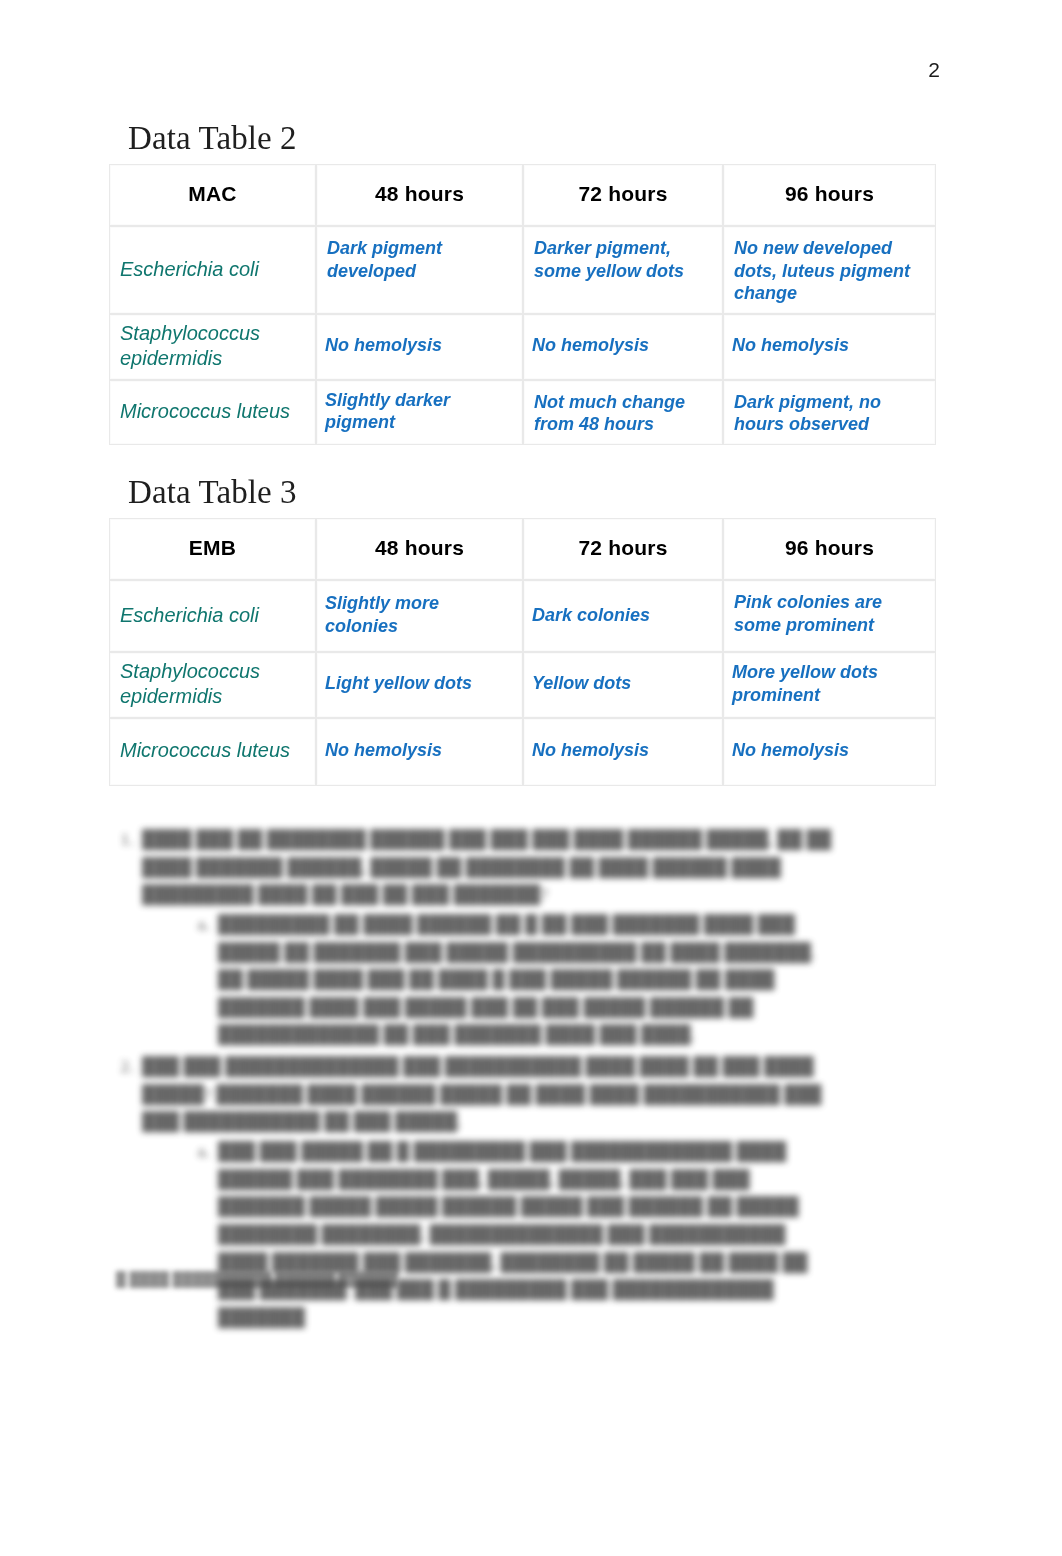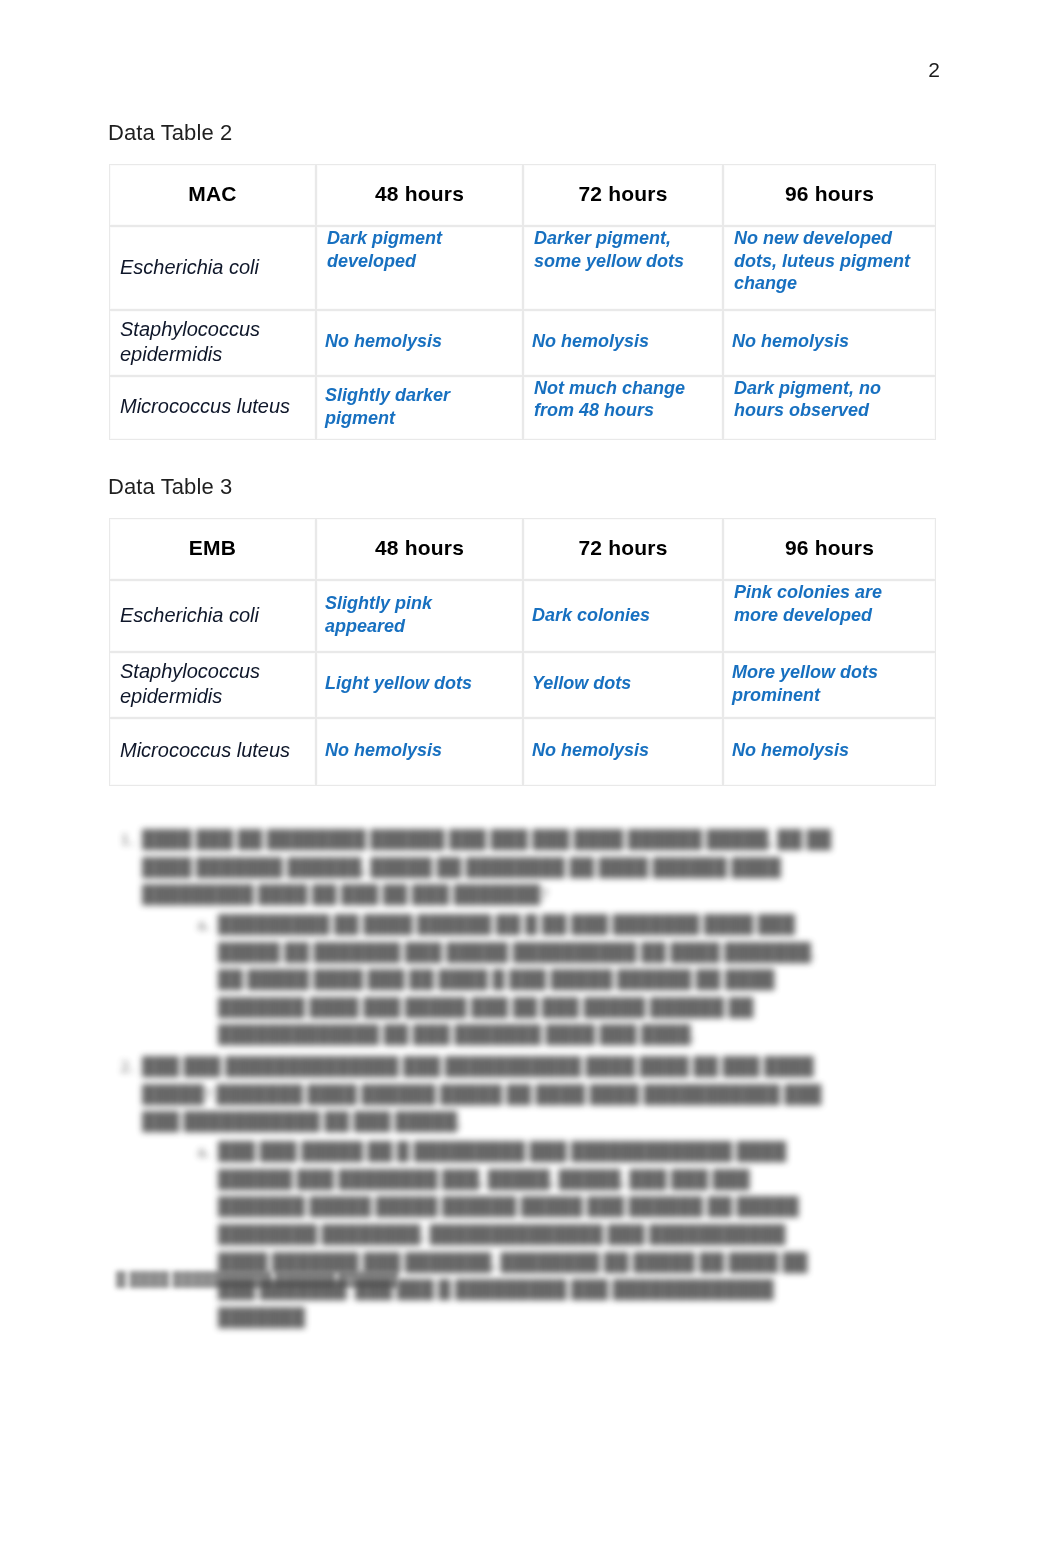"Data Table 2" .table-heading { font-family: Liberation Sans, sans-serif -> Liberation Serif, serif; font-size: 22px -> 33px; left: 108px -> 128px }
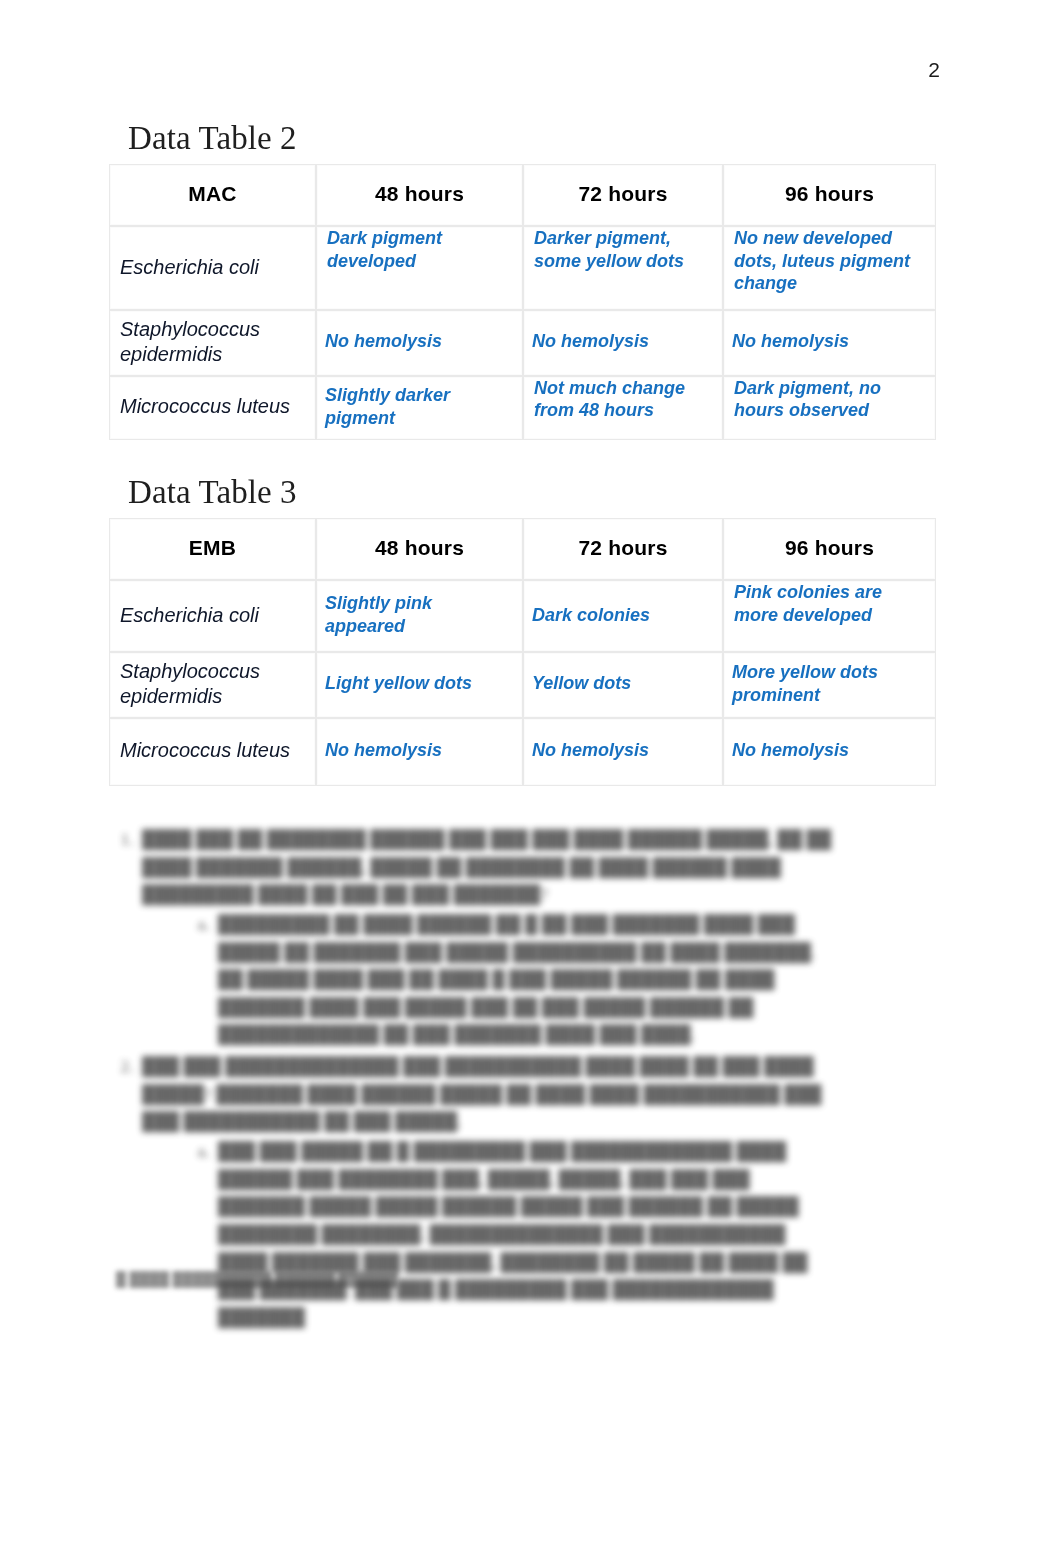"Dark pigment developed" .result-cell.va-top { padding-top: 0 -> 10px }
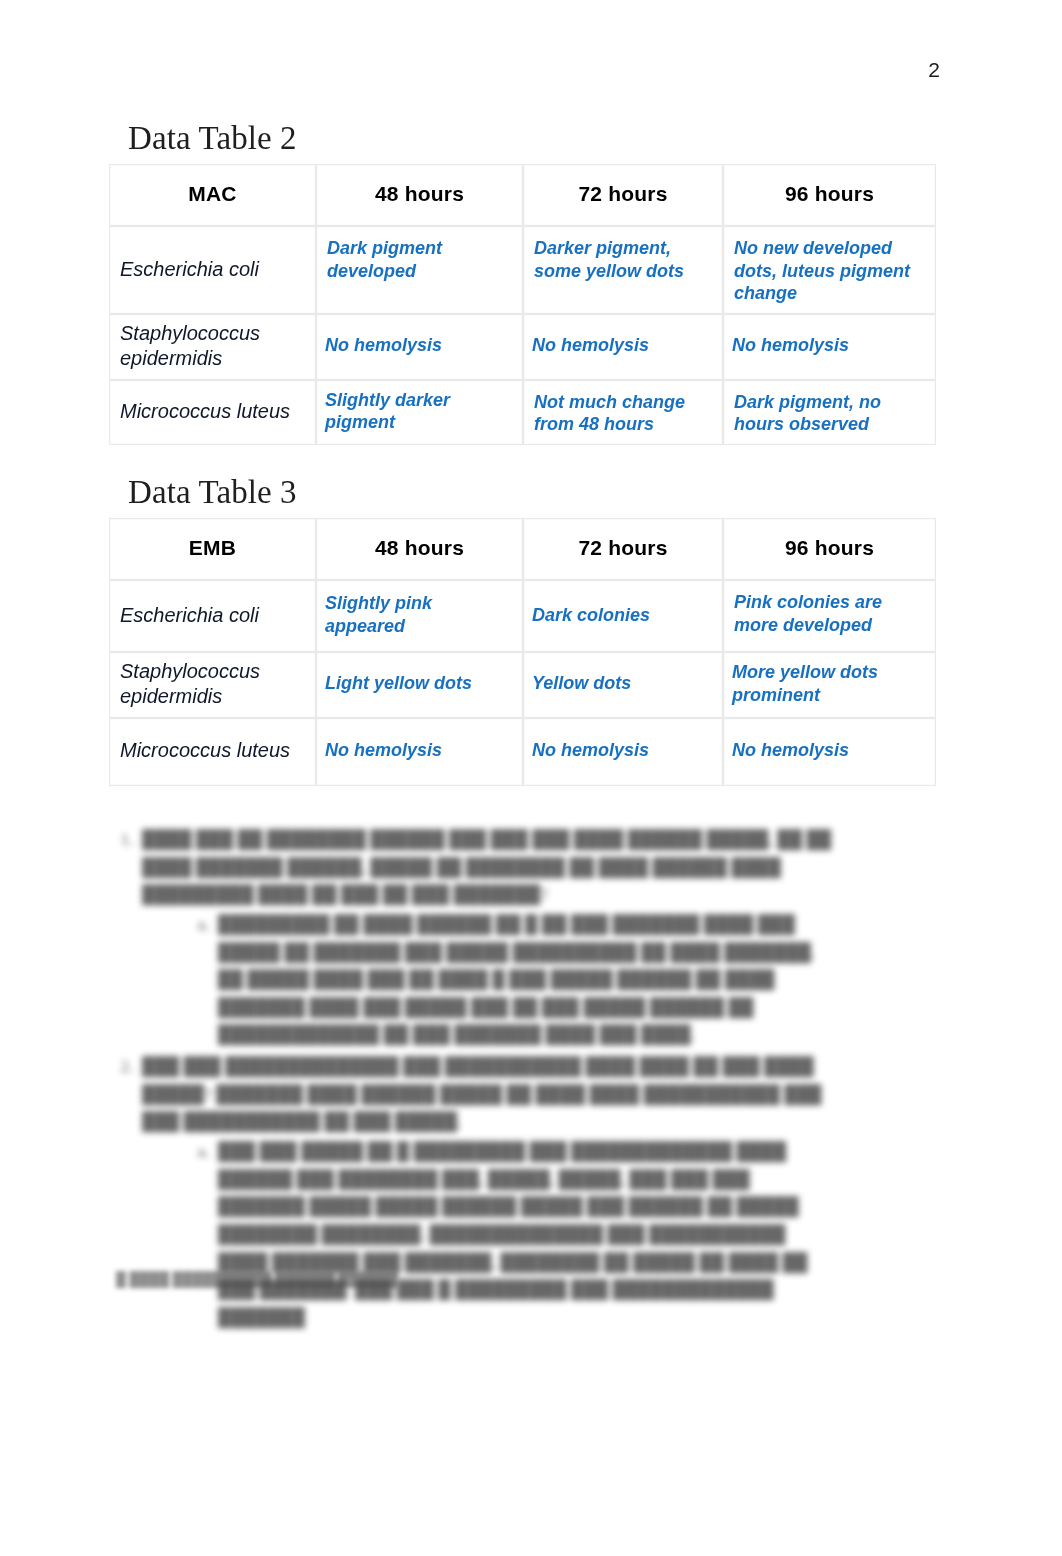"Escherichia coli" .species-cell { color: #0f172a -> #0f766e }
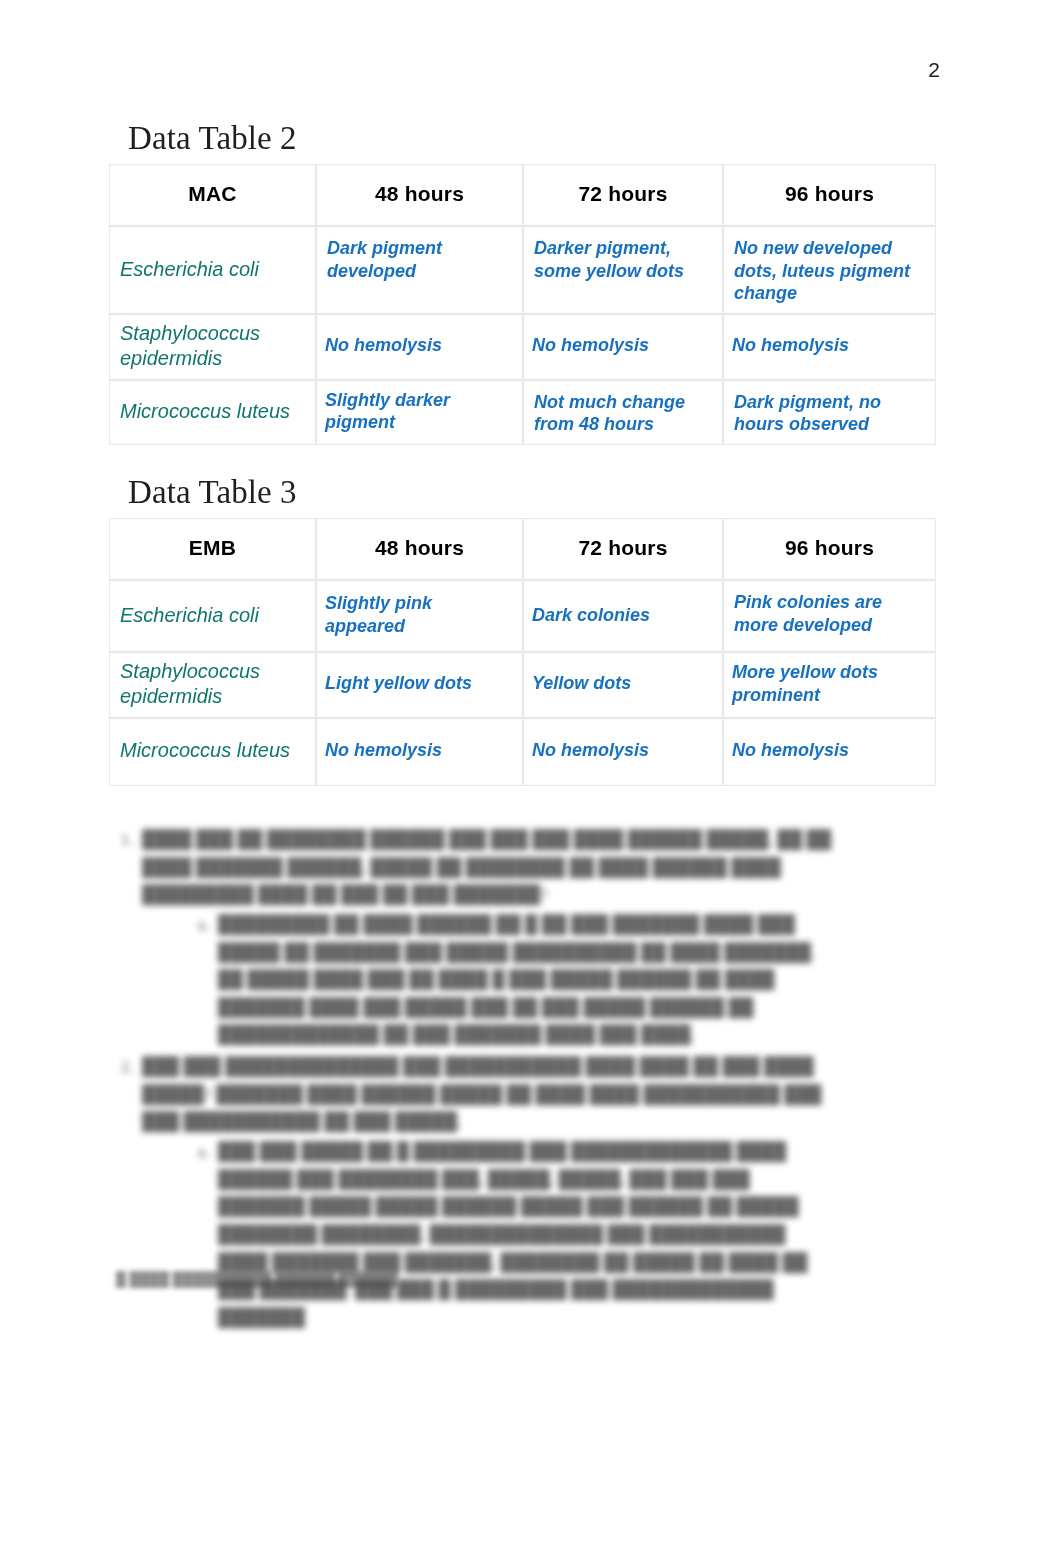"Slightly pink appeared" td.result-cell { text: pink appeared -> more colonies }
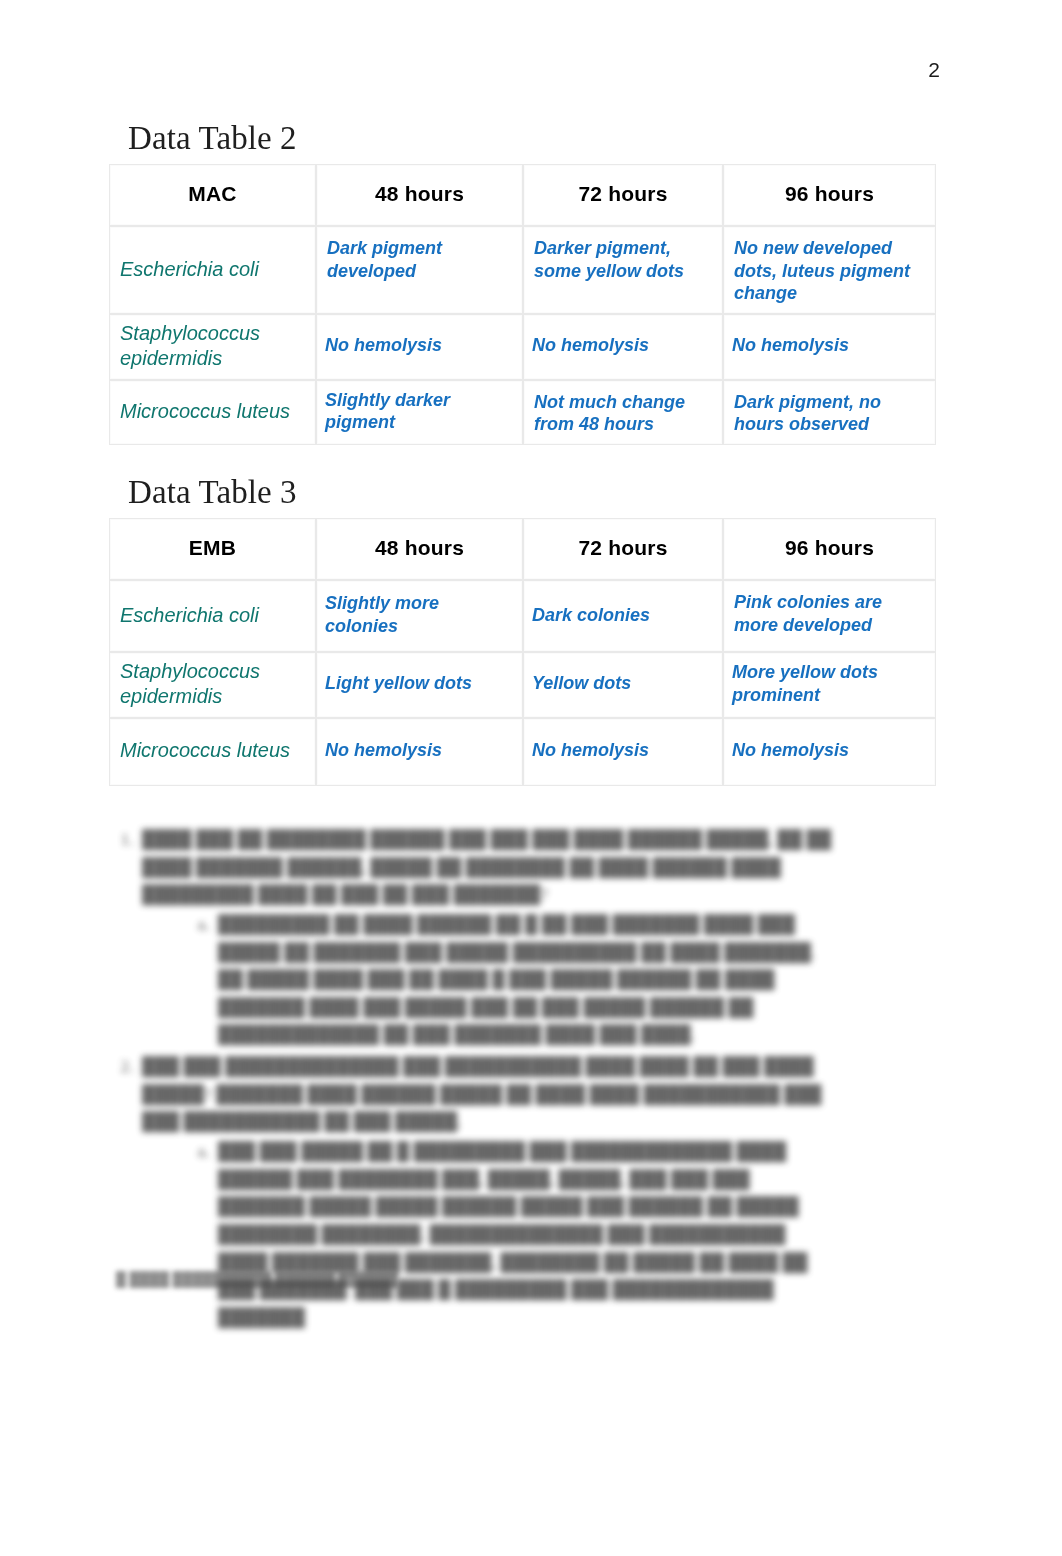"Pink colonies are more developed" td.result-cell { text: more developed -> some prominent }
